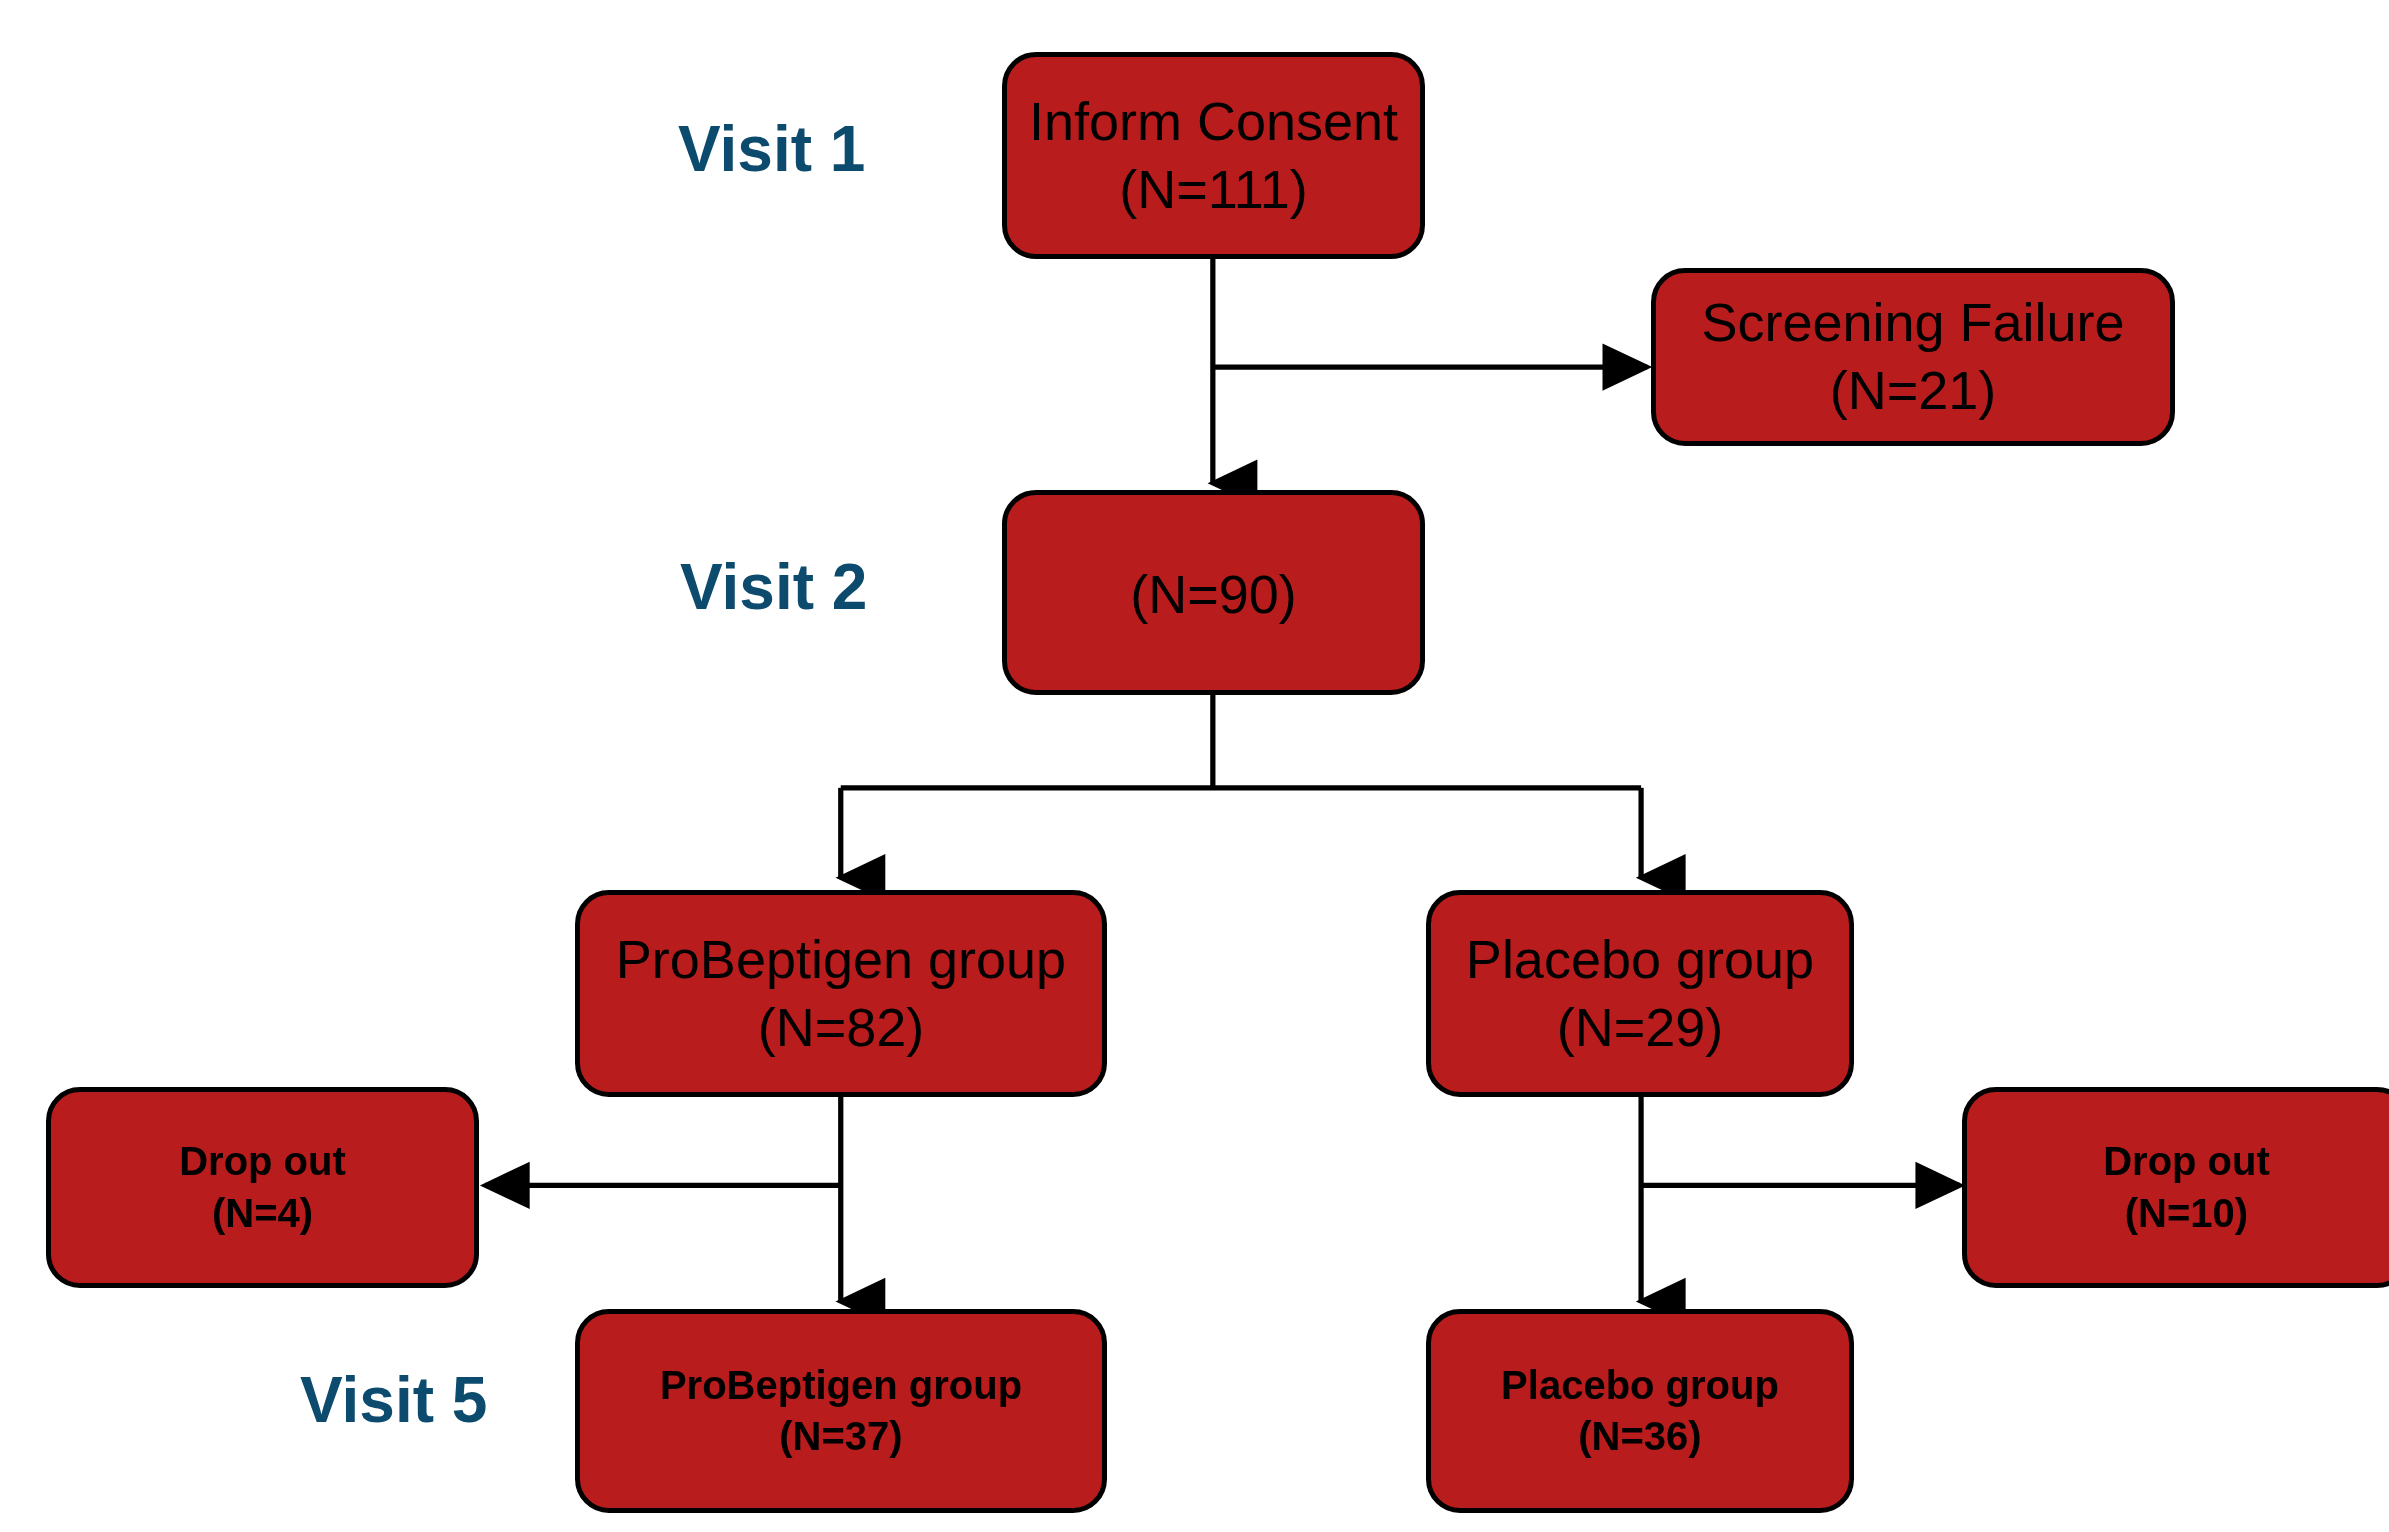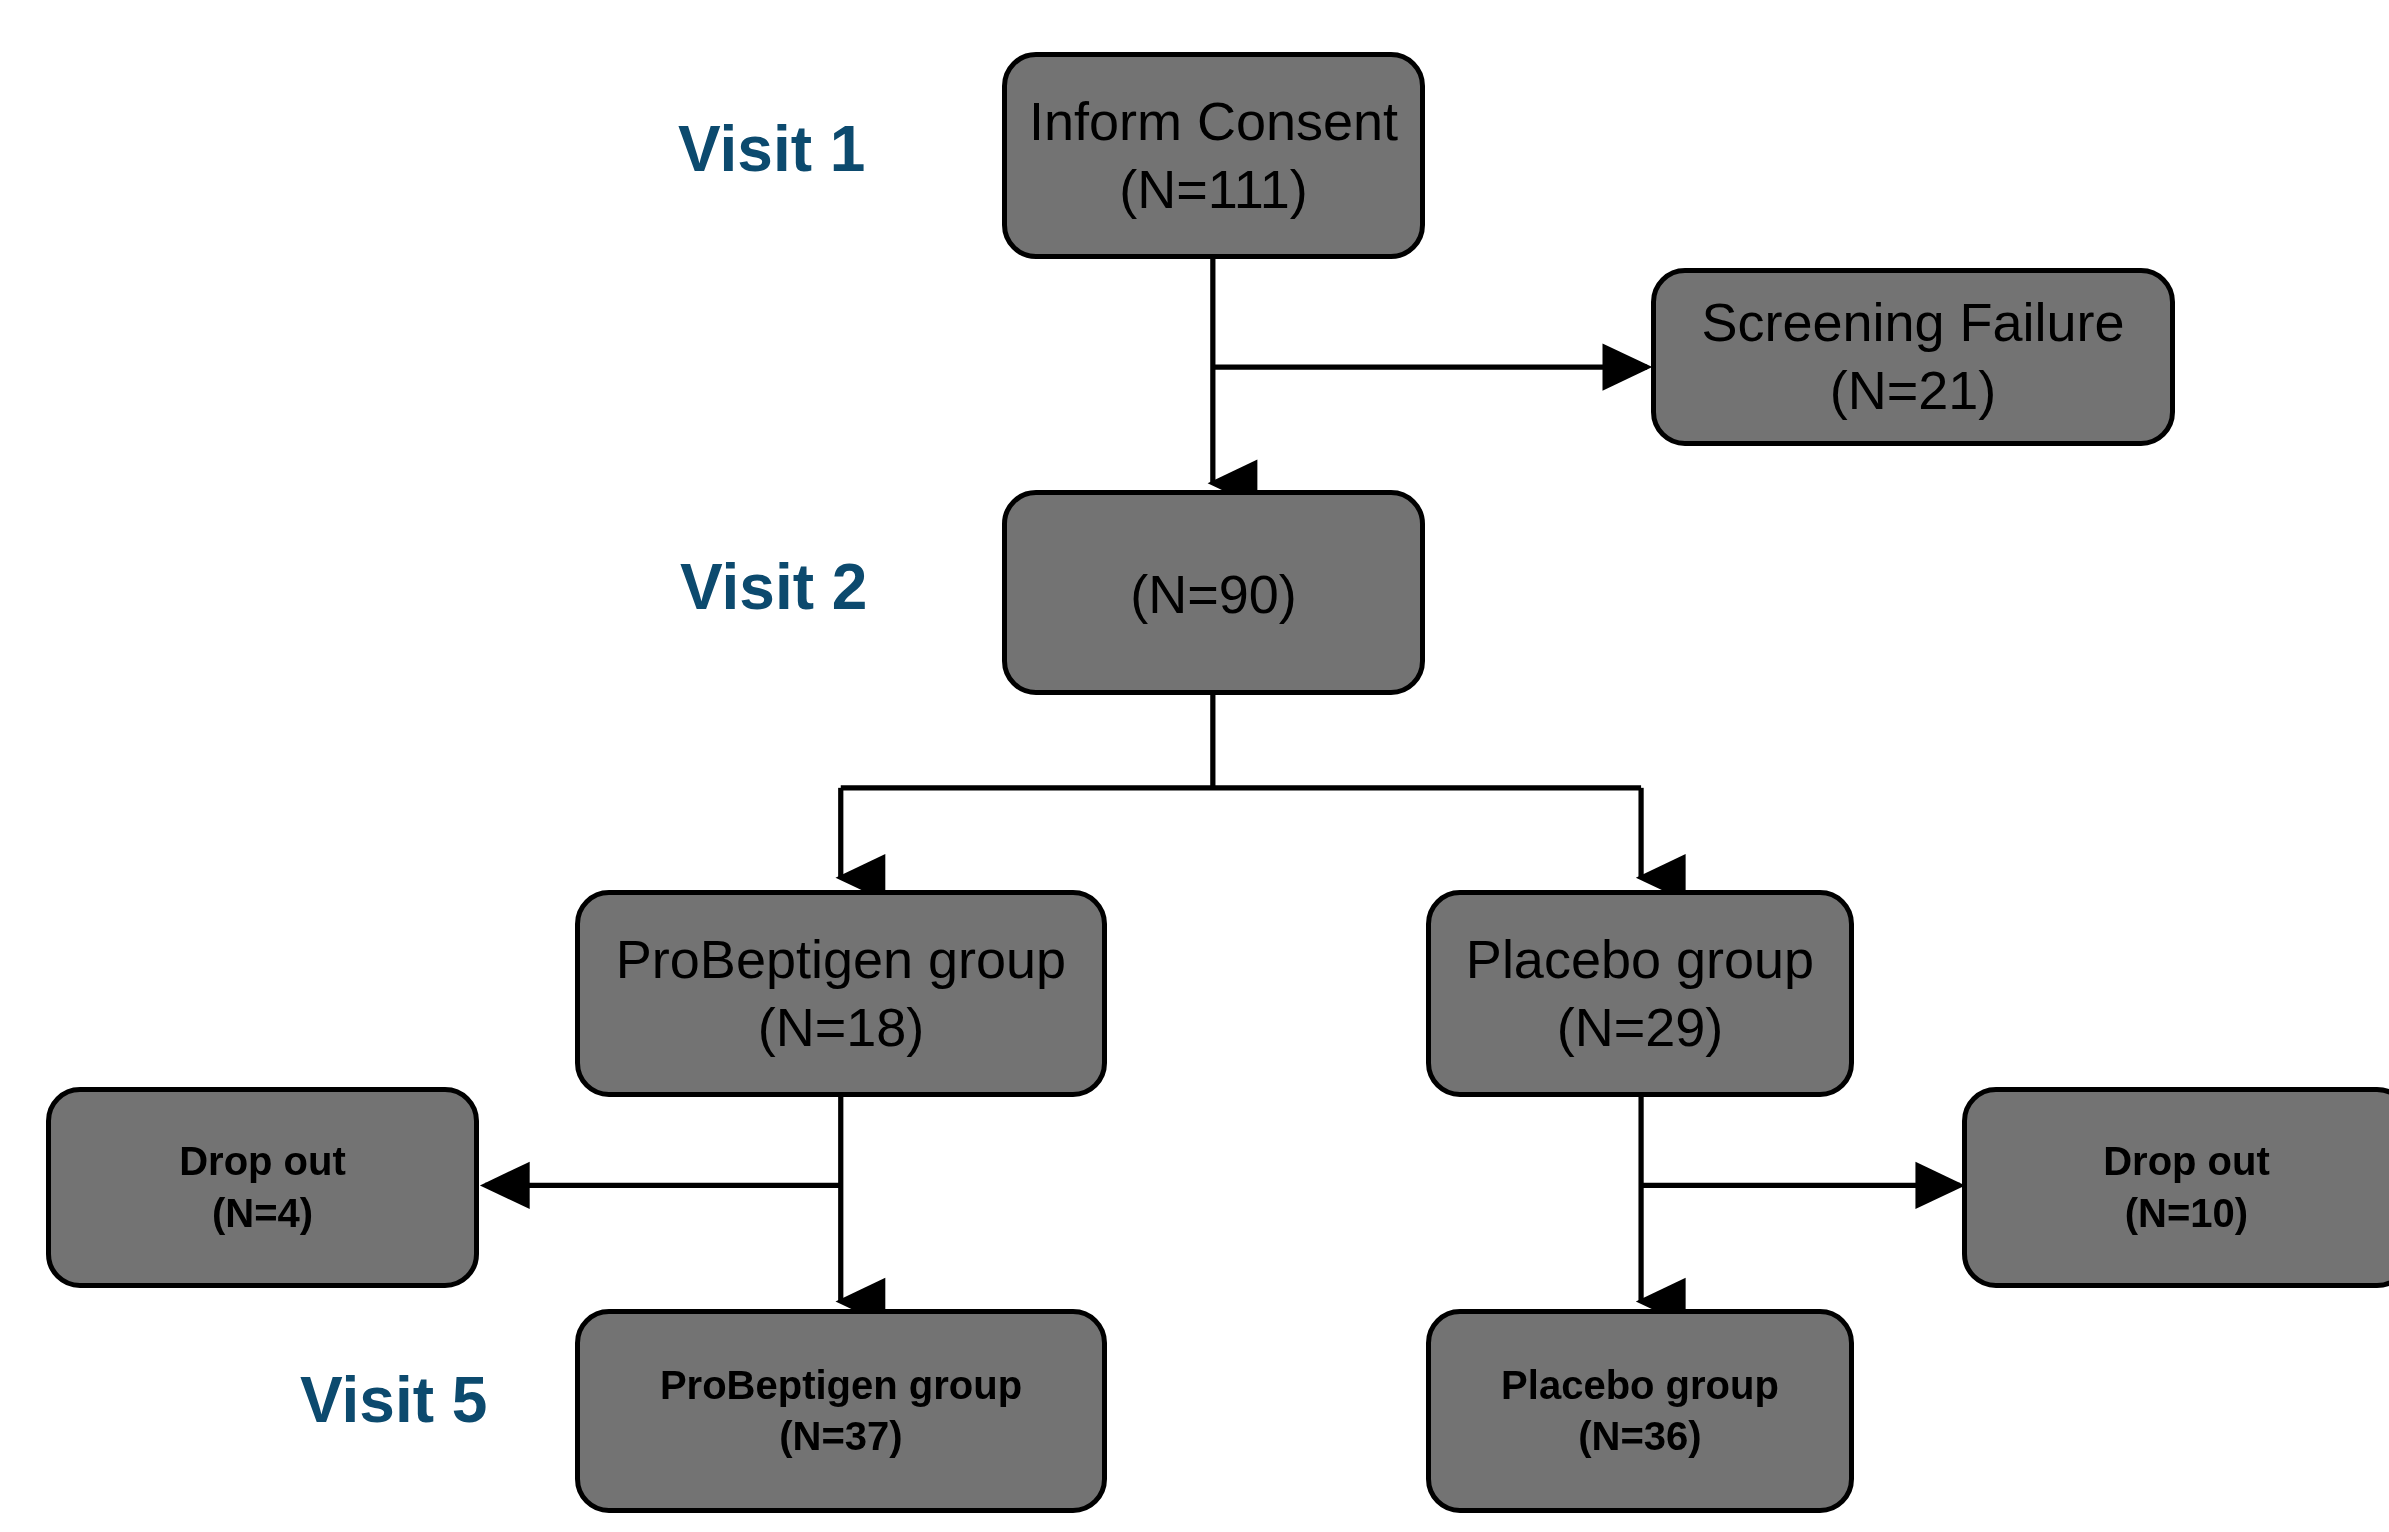"Inform Consent" .node { background: #737373 -> #b91c1c }
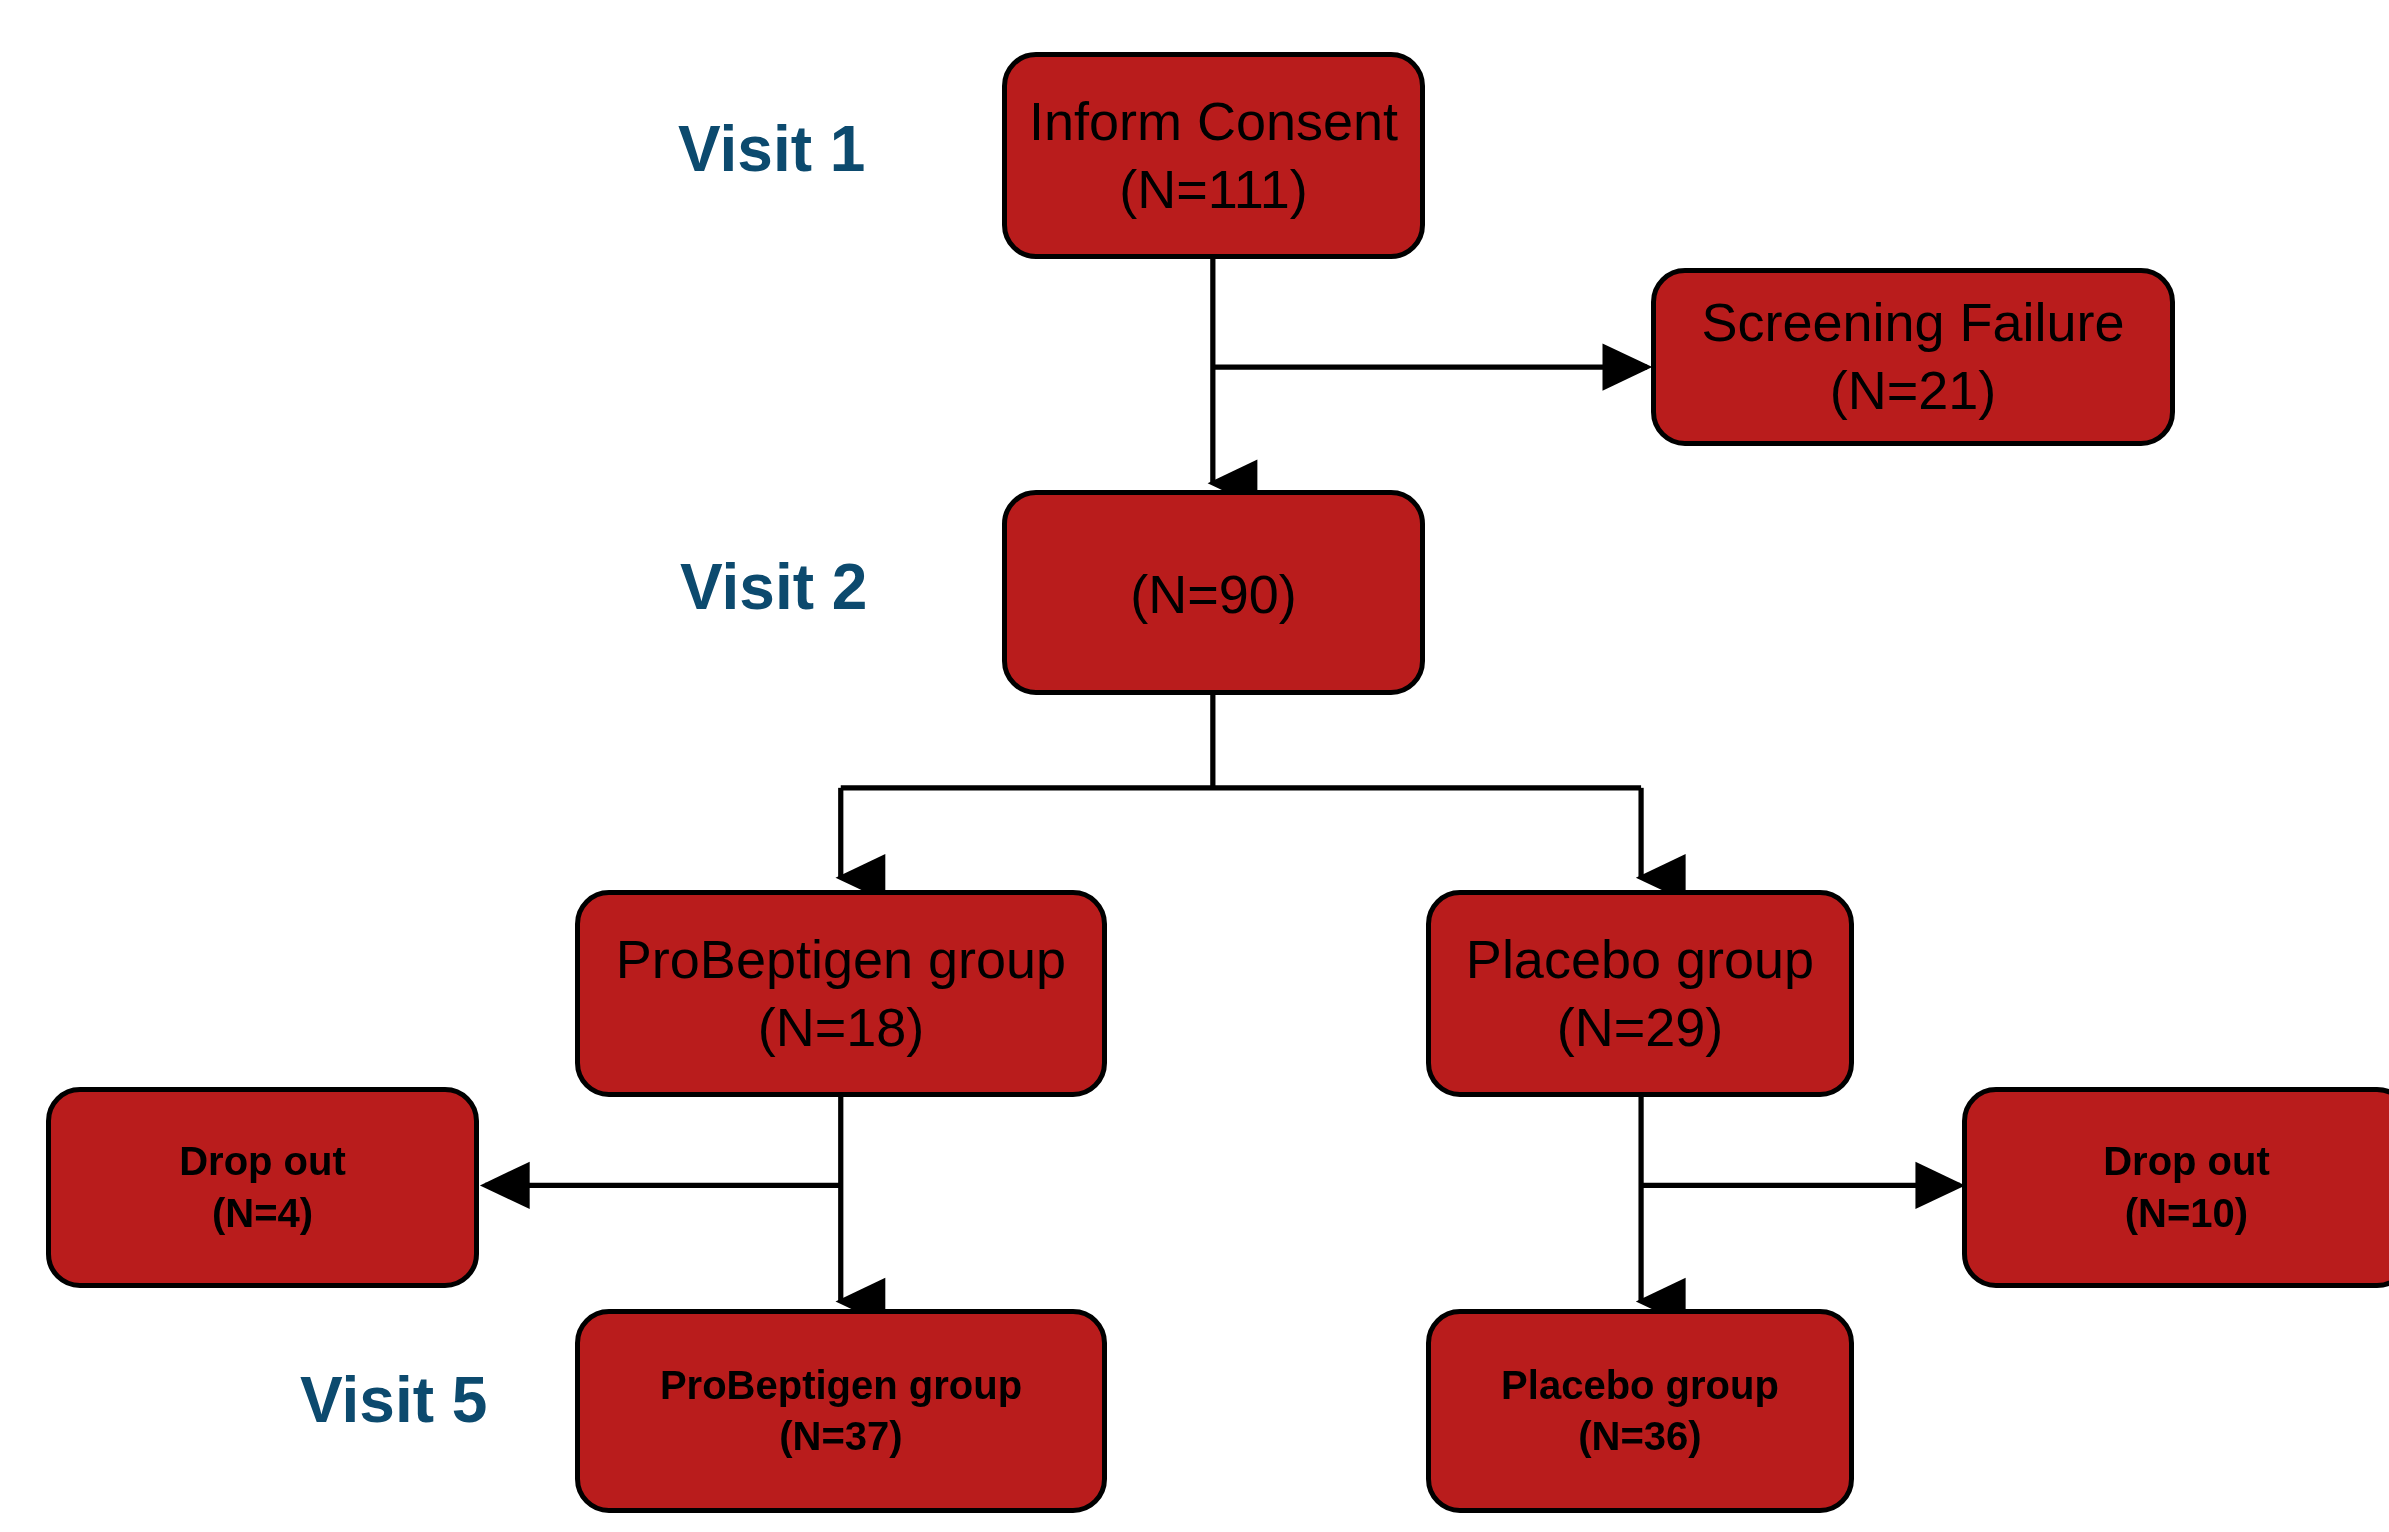"(N=18)" span.line2 { text: 18 -> 82 }
